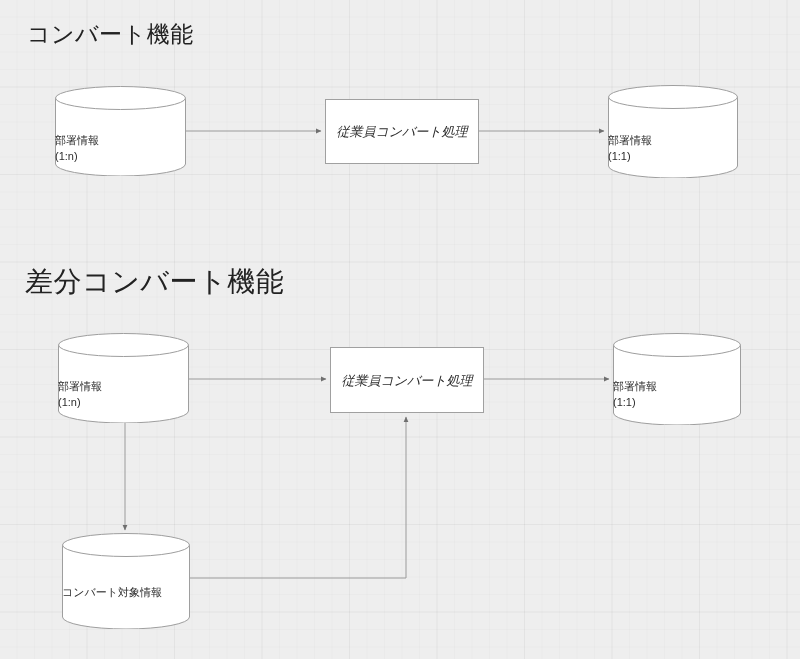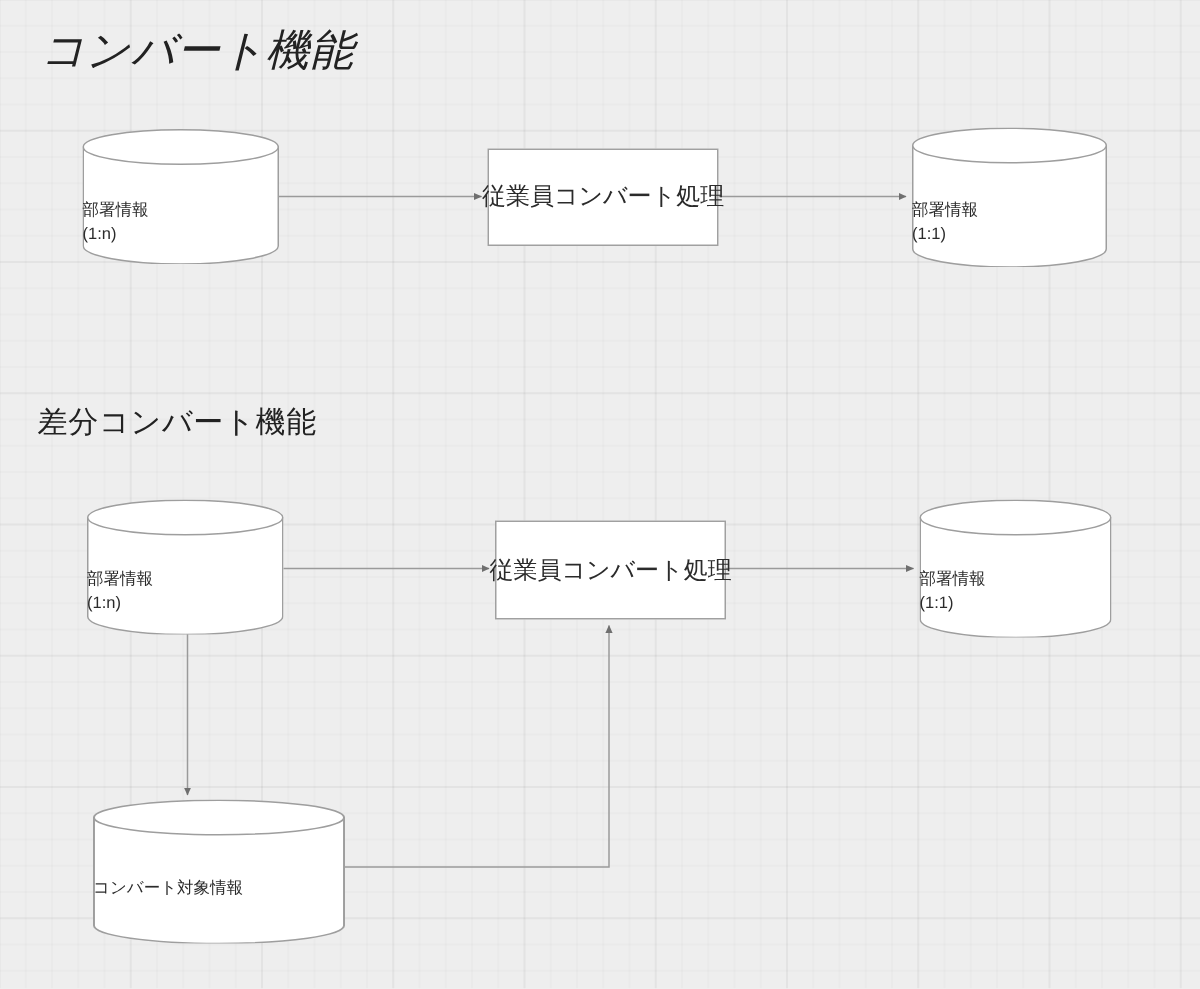"コンバート機能" #title-1 { font-size: 29px -> 23px; font-style: italic -> none }
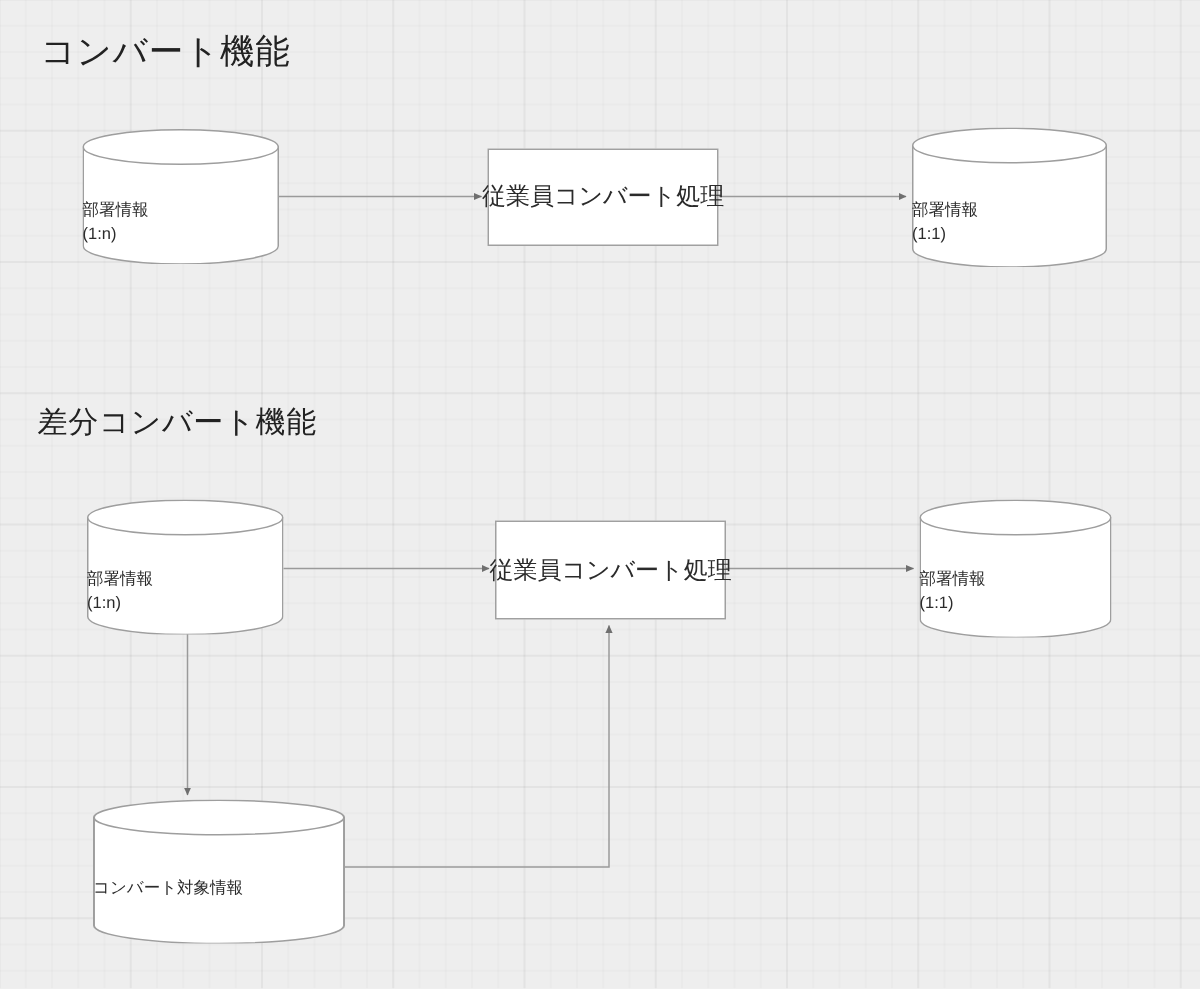"従業員コンバート処理" .proc .proc-label { font-size: 16px -> 13px; font-style: none -> italic }
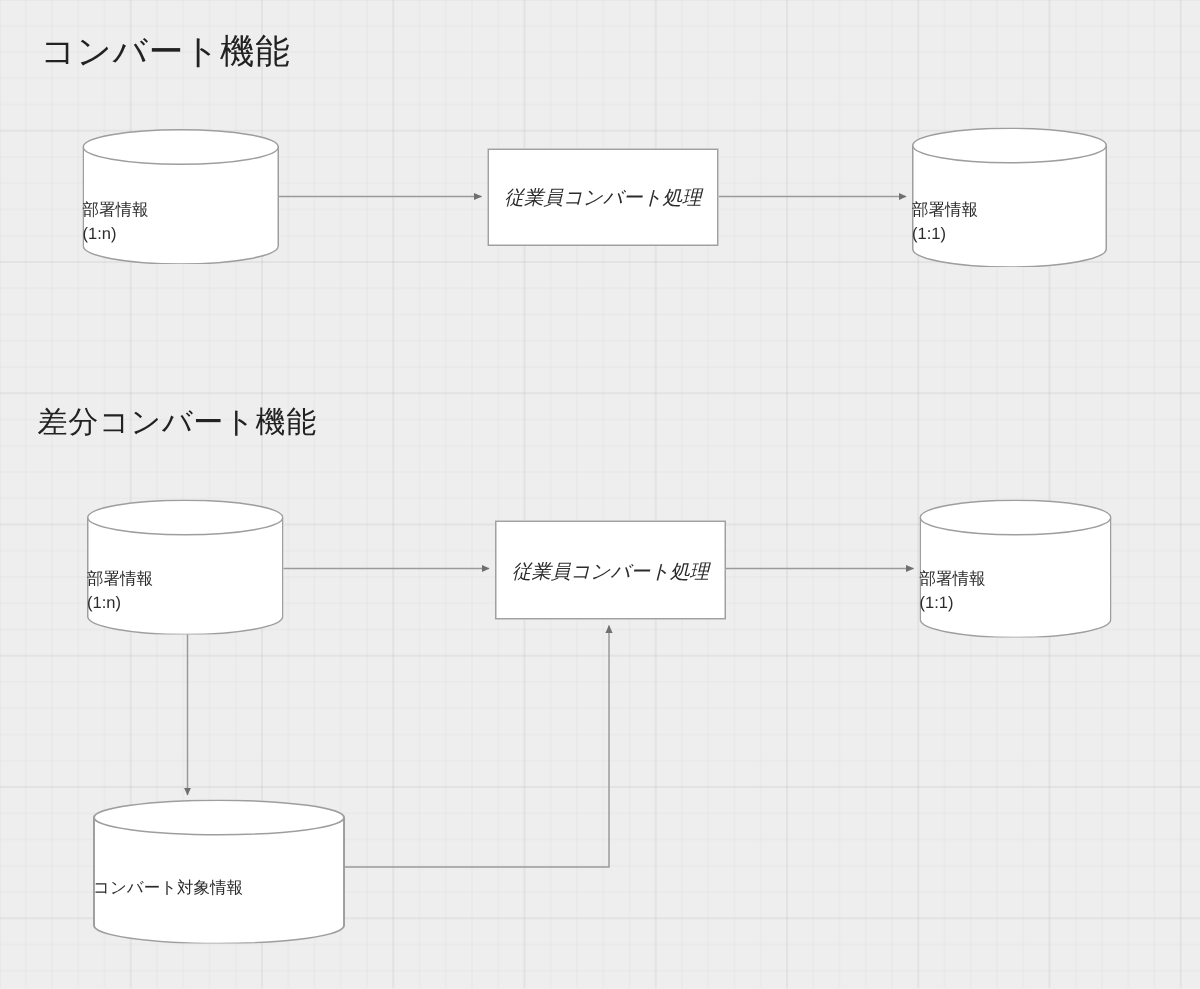"差分コンバート機能" #title-2 { font-size: 20px -> 28px }
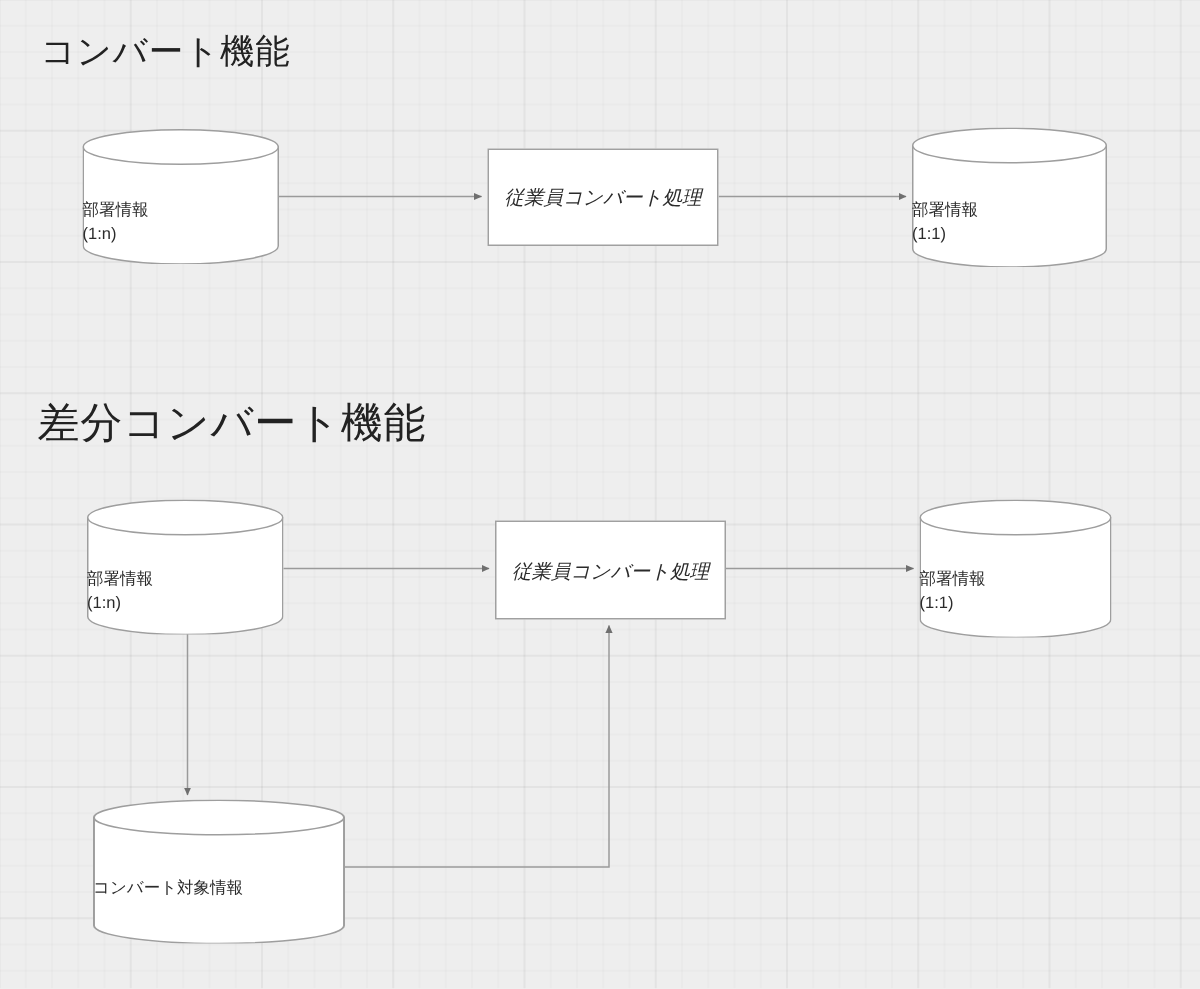"コンバート対象情報" div.cyl { padding-left: 40px -> none }
